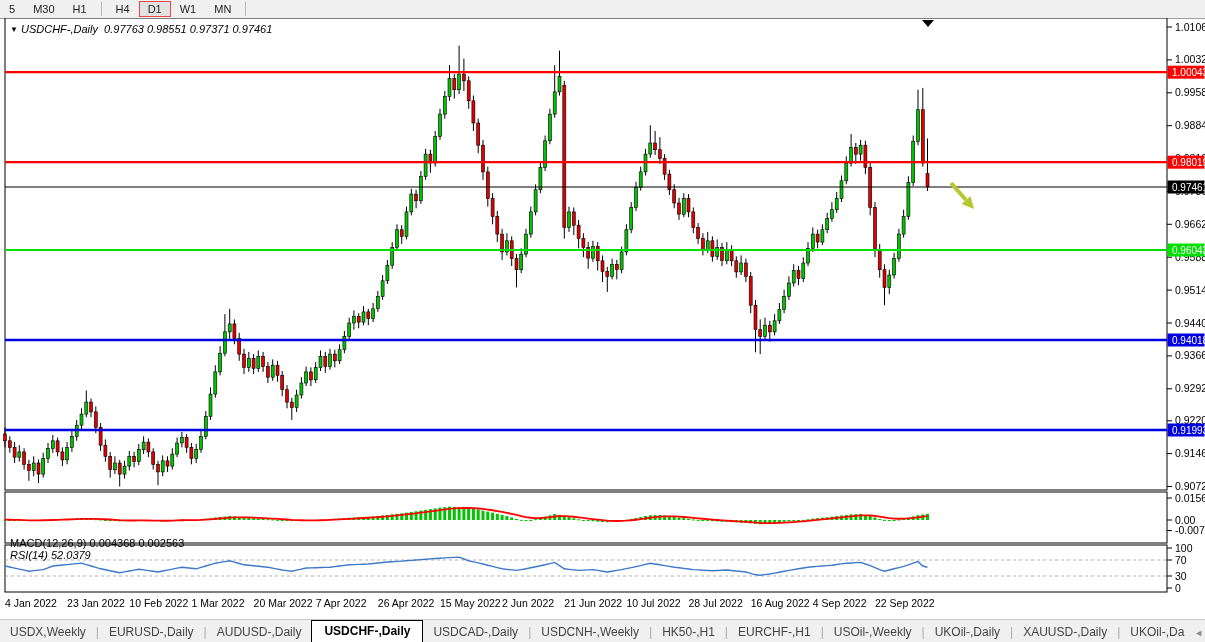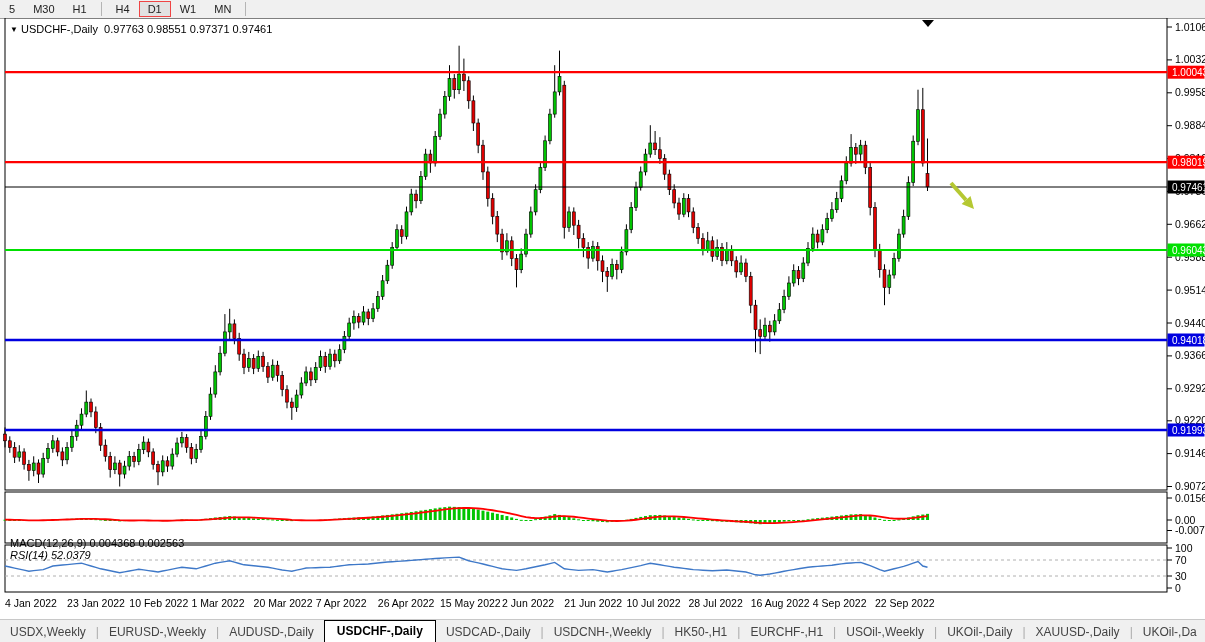"▼ USDCHF-,Daily 0.97763 0.98551 0.97371" #main-head { font-style: none -> italic }
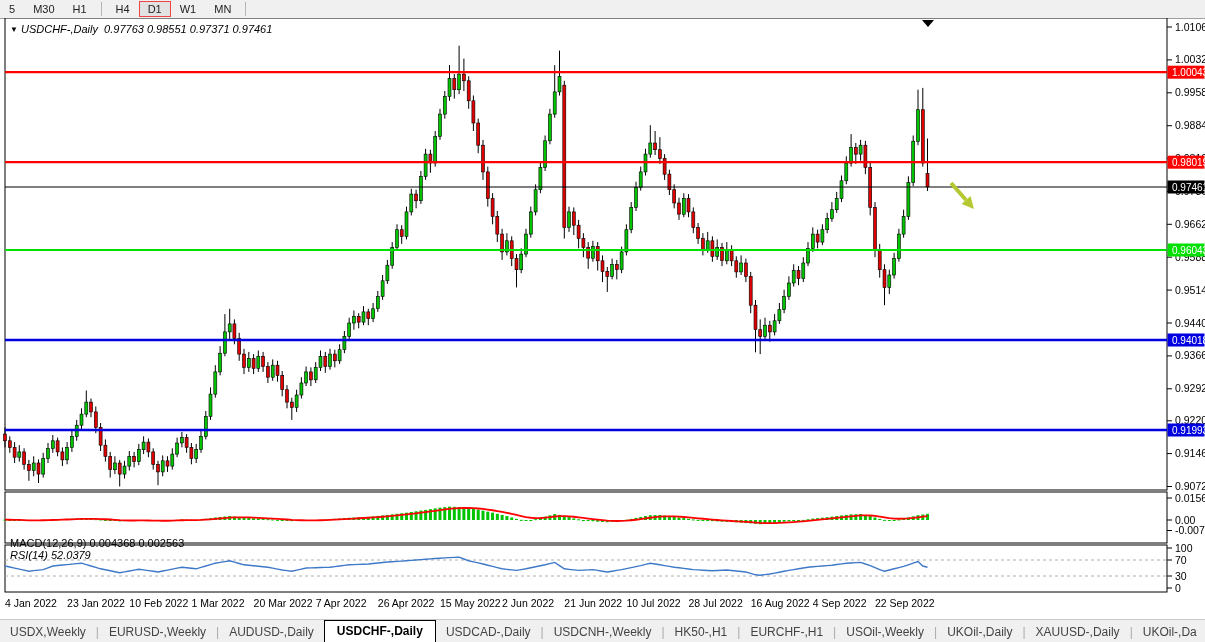"EURUSD-,Weekly" div.tab { text: EURUSD-,Weekly -> EURUSD-,Daily }
